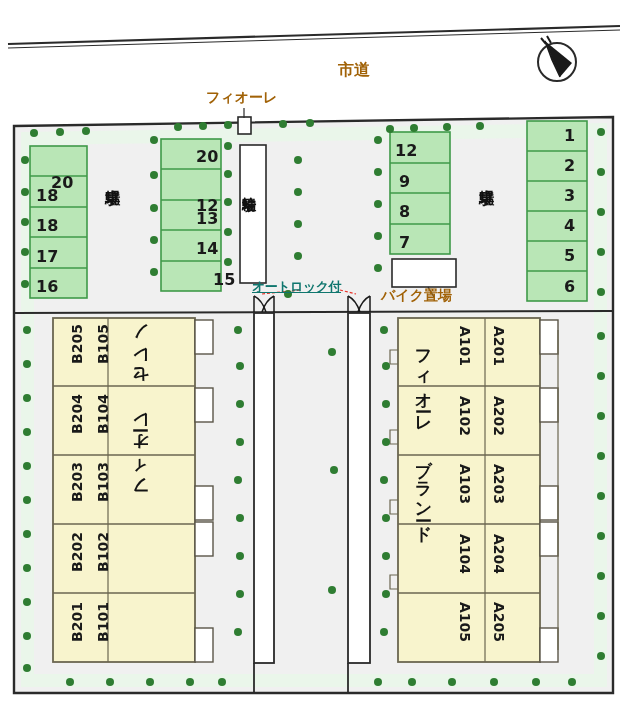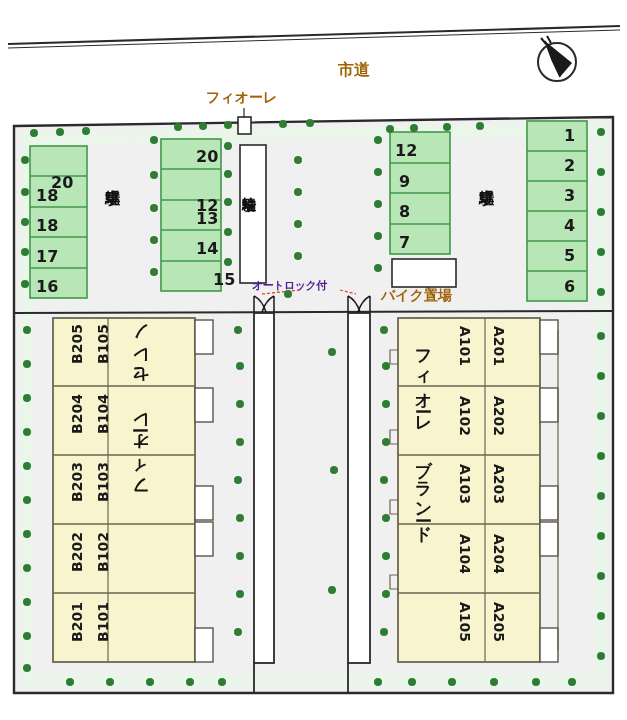"オートロック付" #autolock-label { color: #4c1d95 -> #0f766e; font-size: 11px -> 13px; text-decoration: none -> underline }
